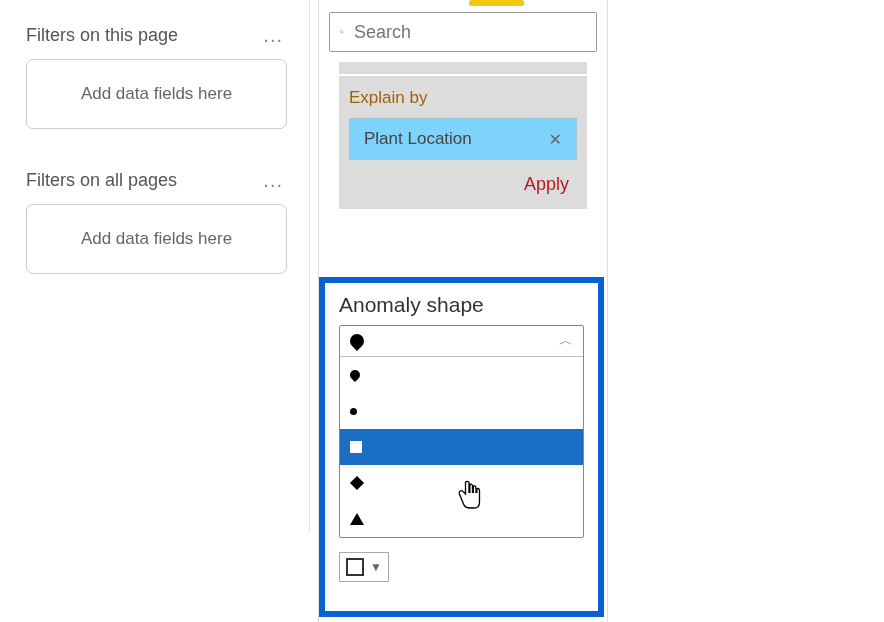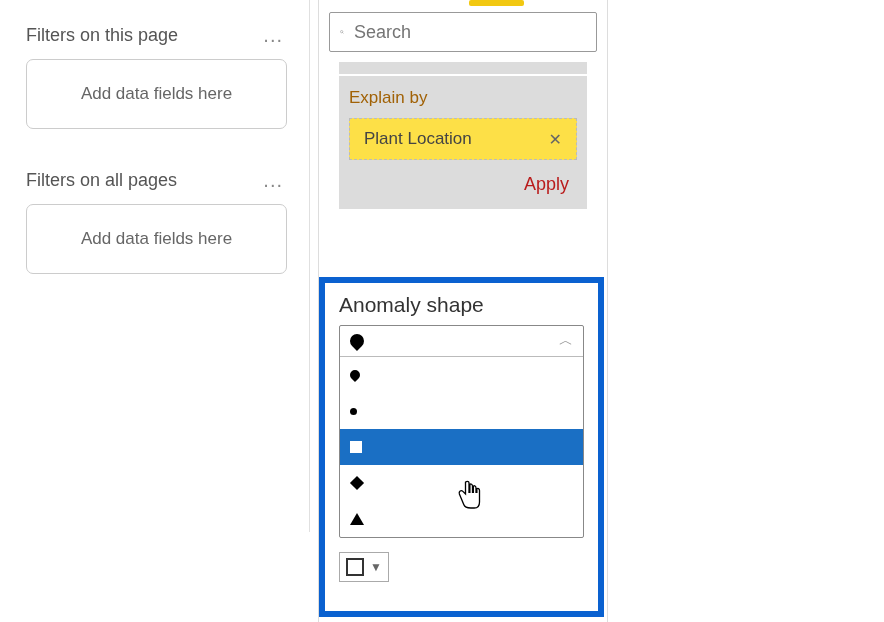"Plant Location" .chip { background: #fde047 -> #7dd3fc }
